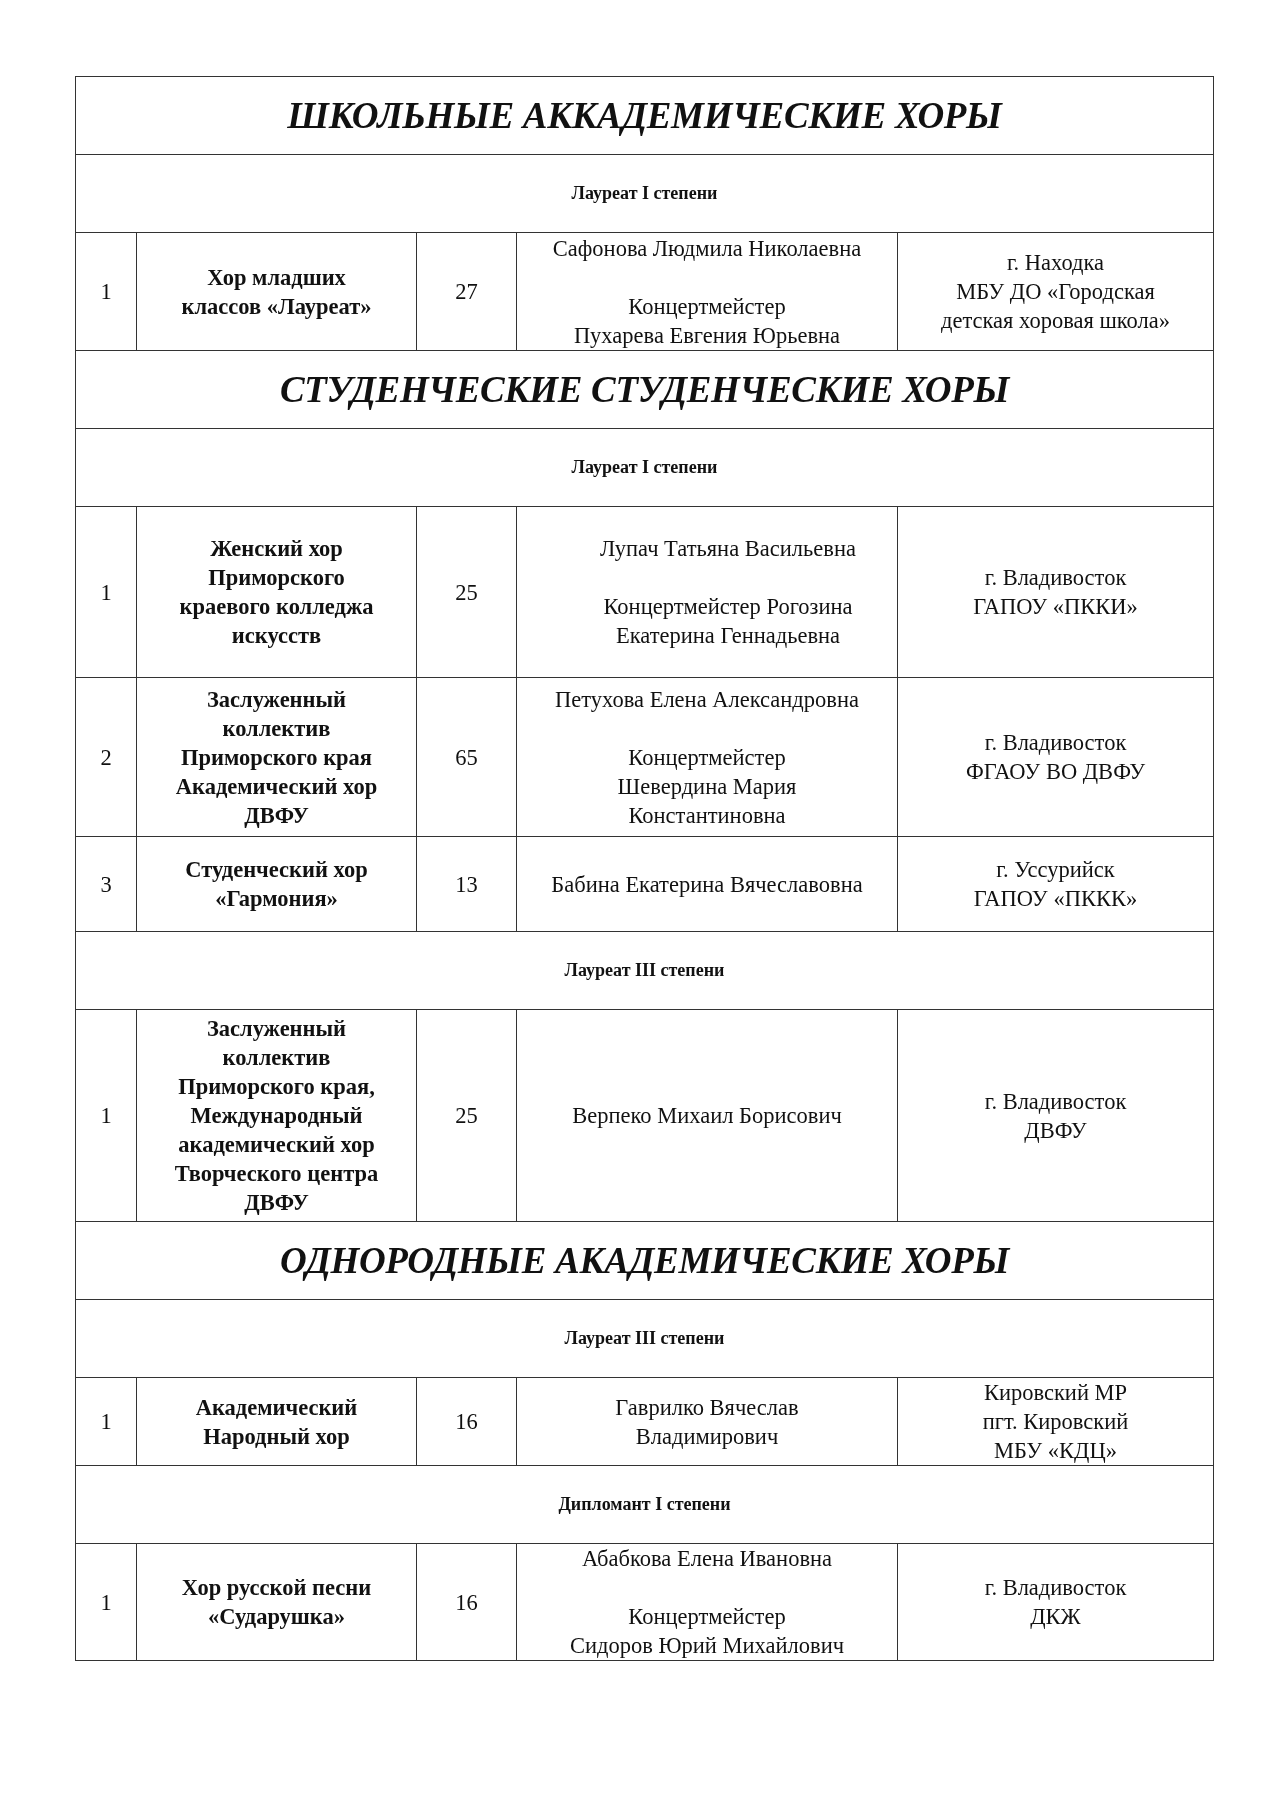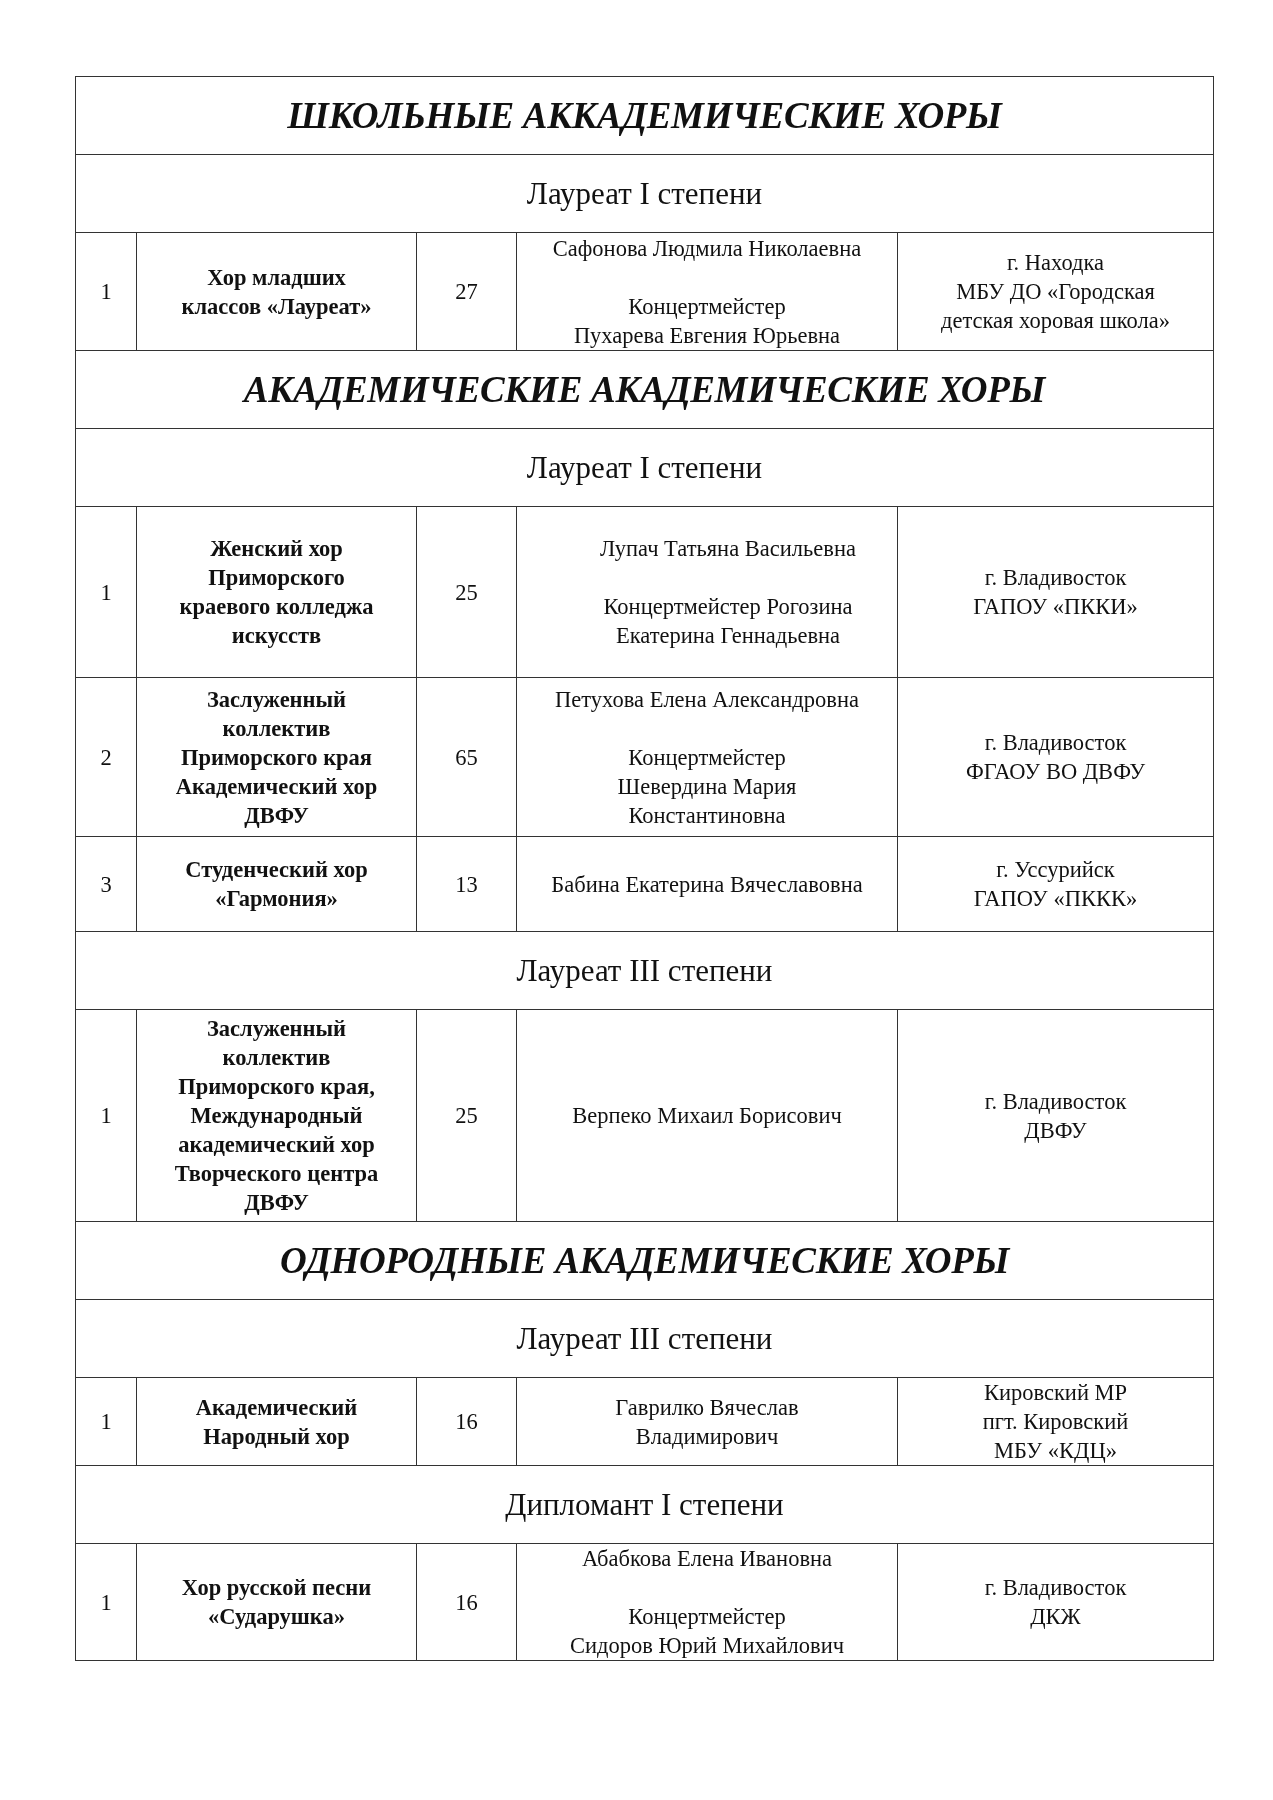"Лауреат I степени" tr.award td { font-size: 31px -> 18px; font-weight: normal -> bold }
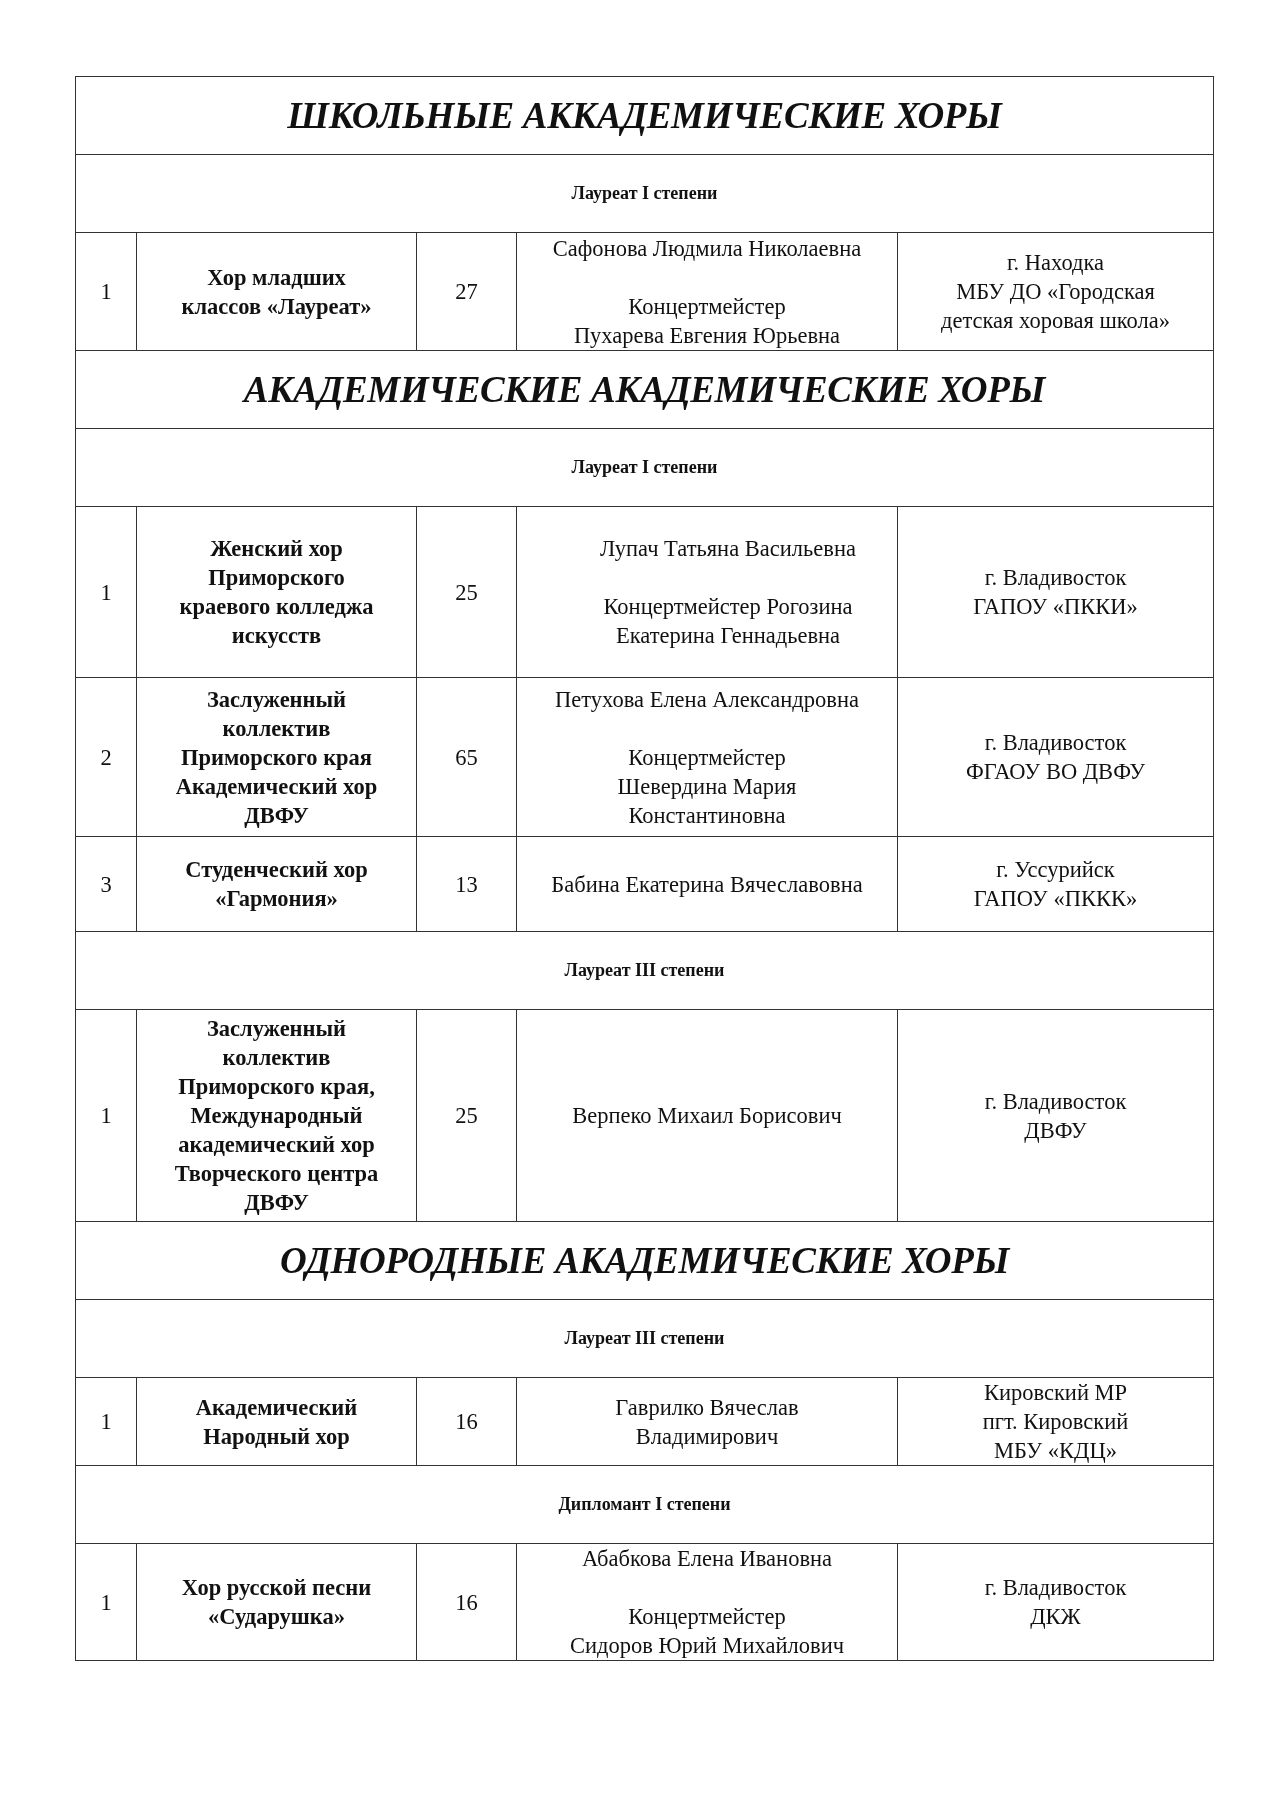"АКАДЕМИЧЕСКИЕ АКАДЕМИЧЕСКИЕ ХОРЫ" td { text: АКАДЕМИЧЕСКИЕ АКАДЕМИЧЕСКИЕ -> СТУДЕНЧЕСКИЕ СТУДЕНЧЕСКИЕ }
